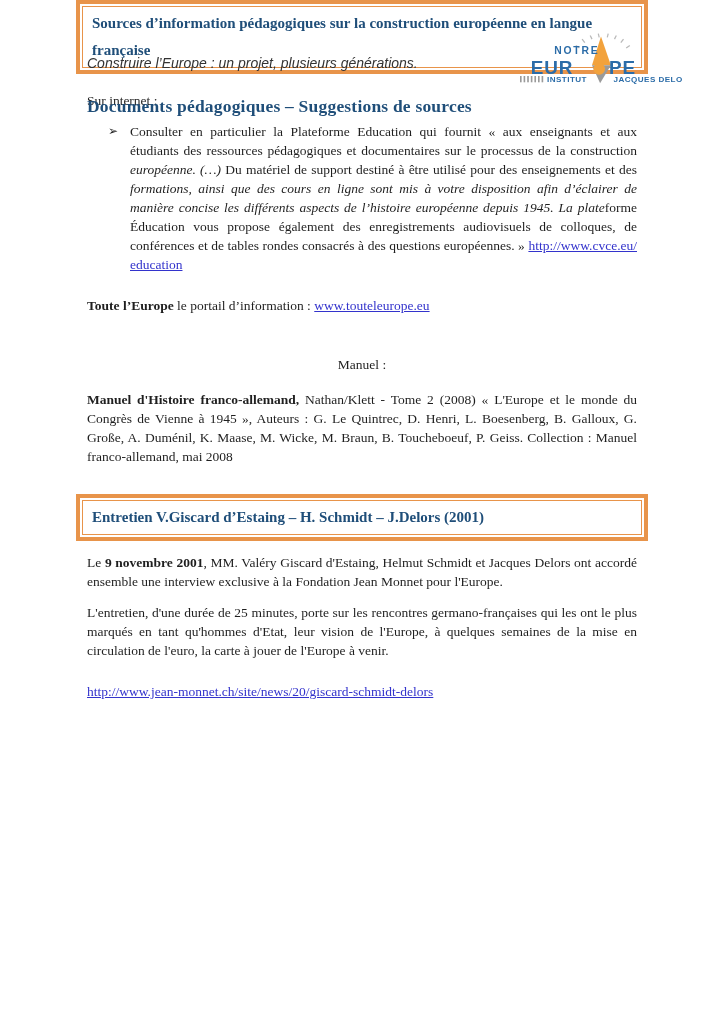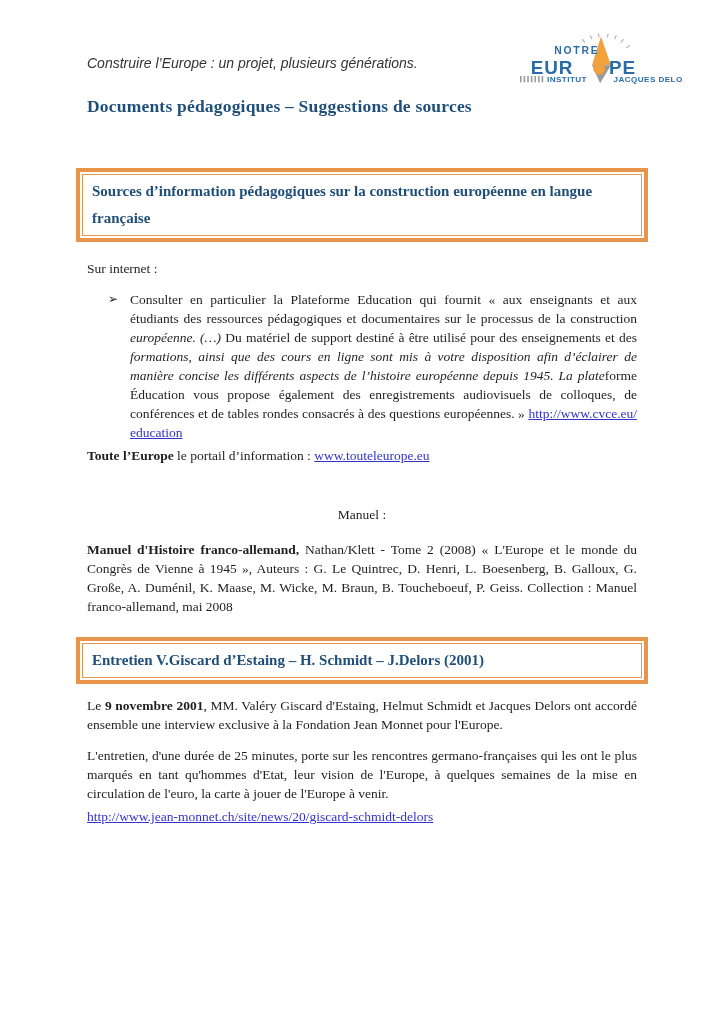"Sources d’information pédagogiques sur" .flow { padding-top: 168px -> none }
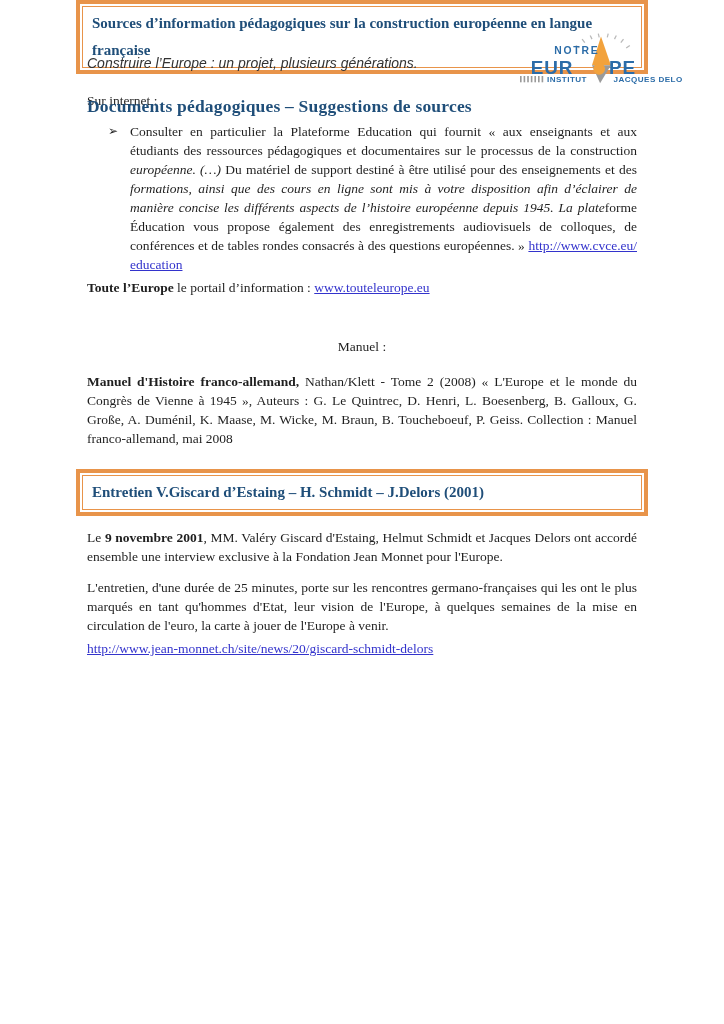"Toute l’Europe le portail d’information" .mt14 { margin-top: 4px -> 22px }
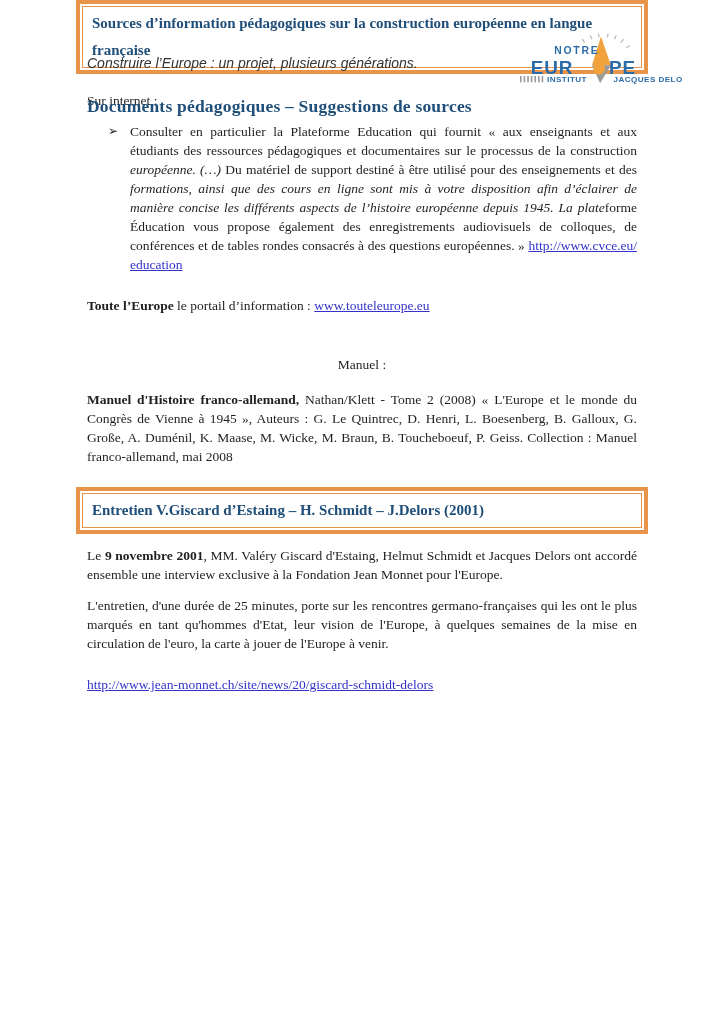"Entretien V.Giscard d’Estaing – H." .mt33 { margin-top: 21px -> 28px }
